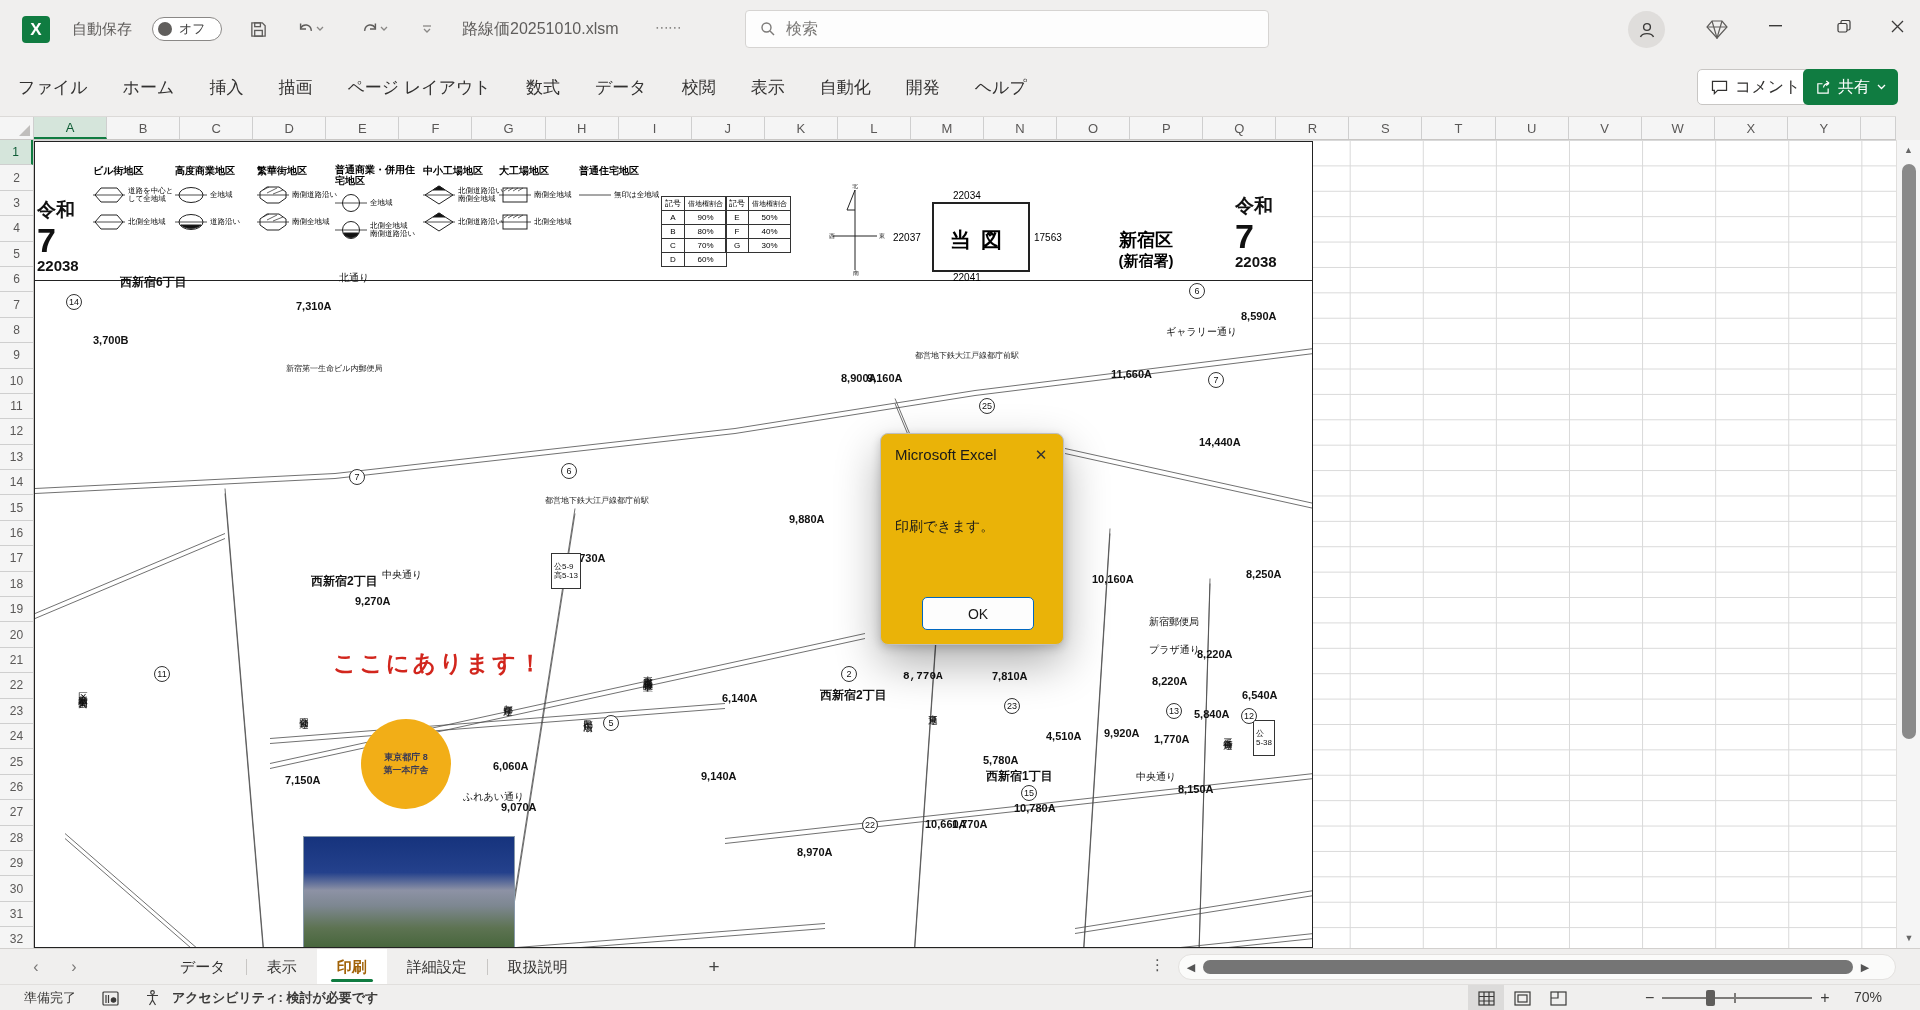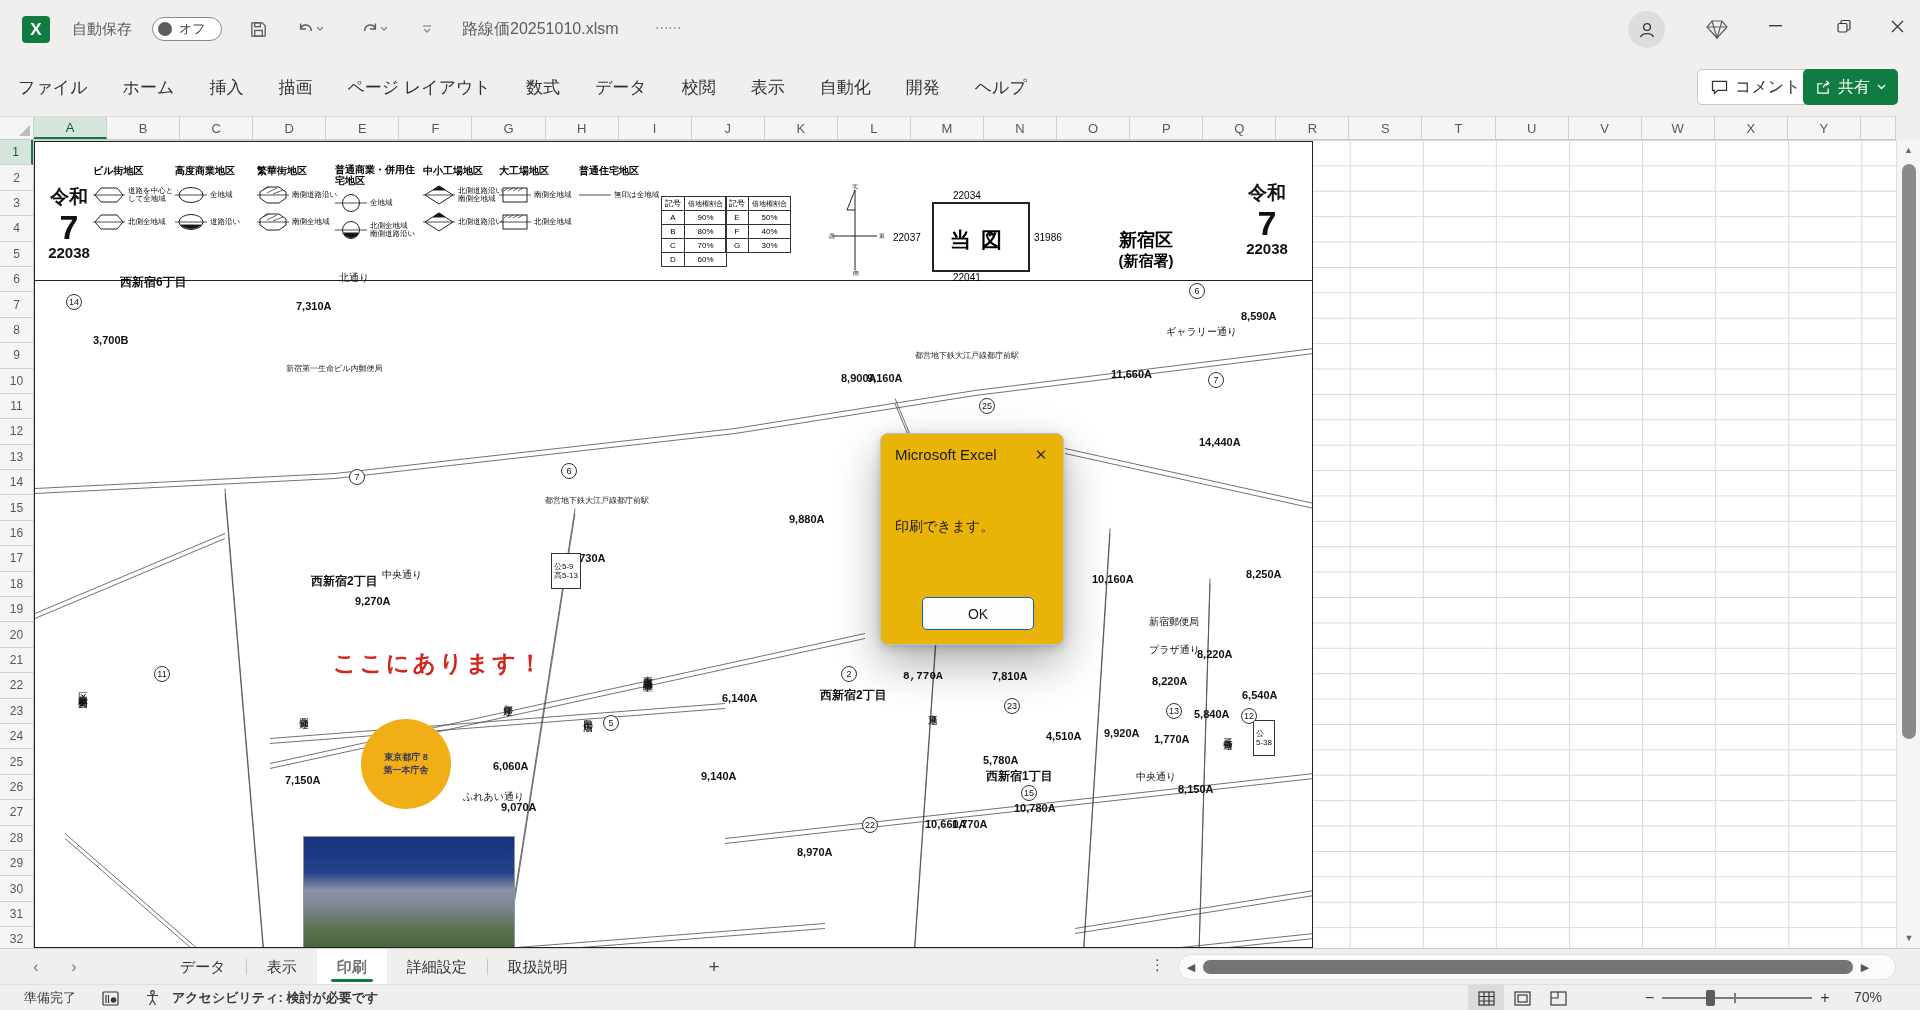"検索" div.searchbox { html: none -> <div> <svg> <circle></circle> <path></path> </svg> <span>検索</span> </div> }
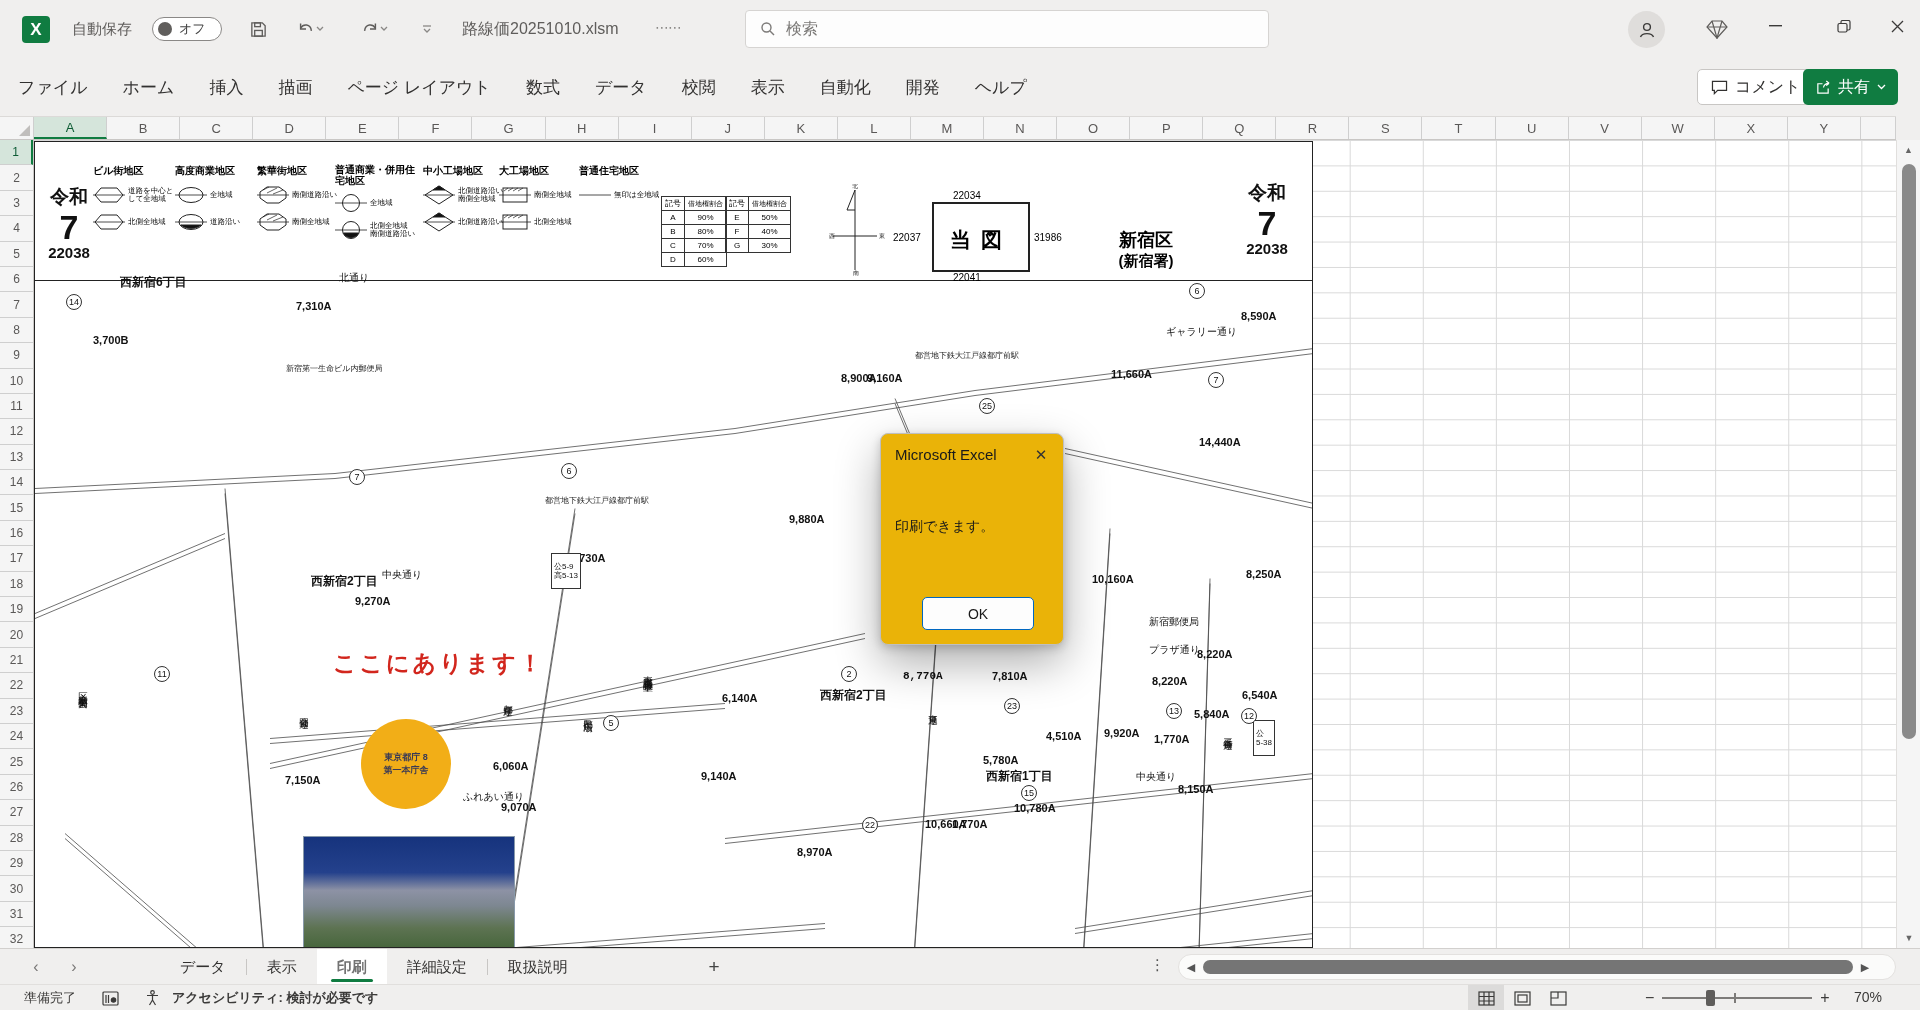"令和" .era { margin-top: none -> 13px; text-align: center -> left }
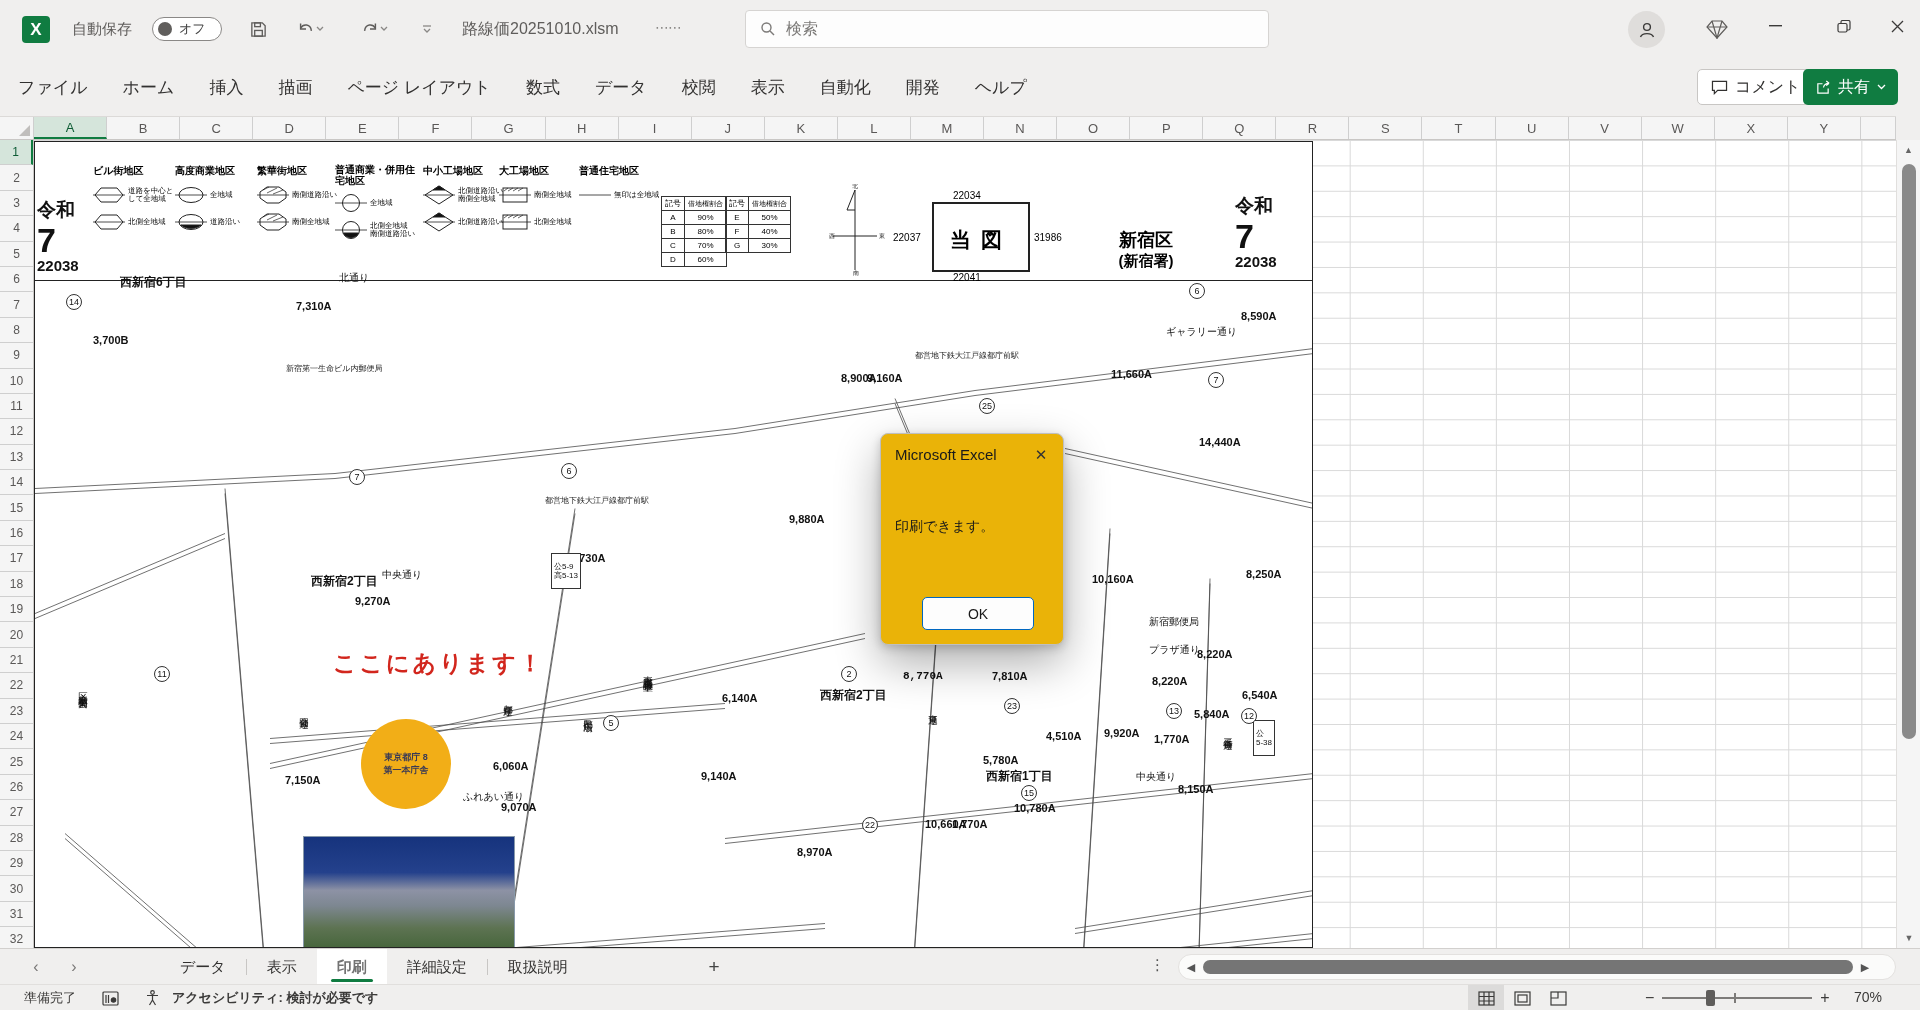"31986" div.tznum { text: 31986 -> 17563 }
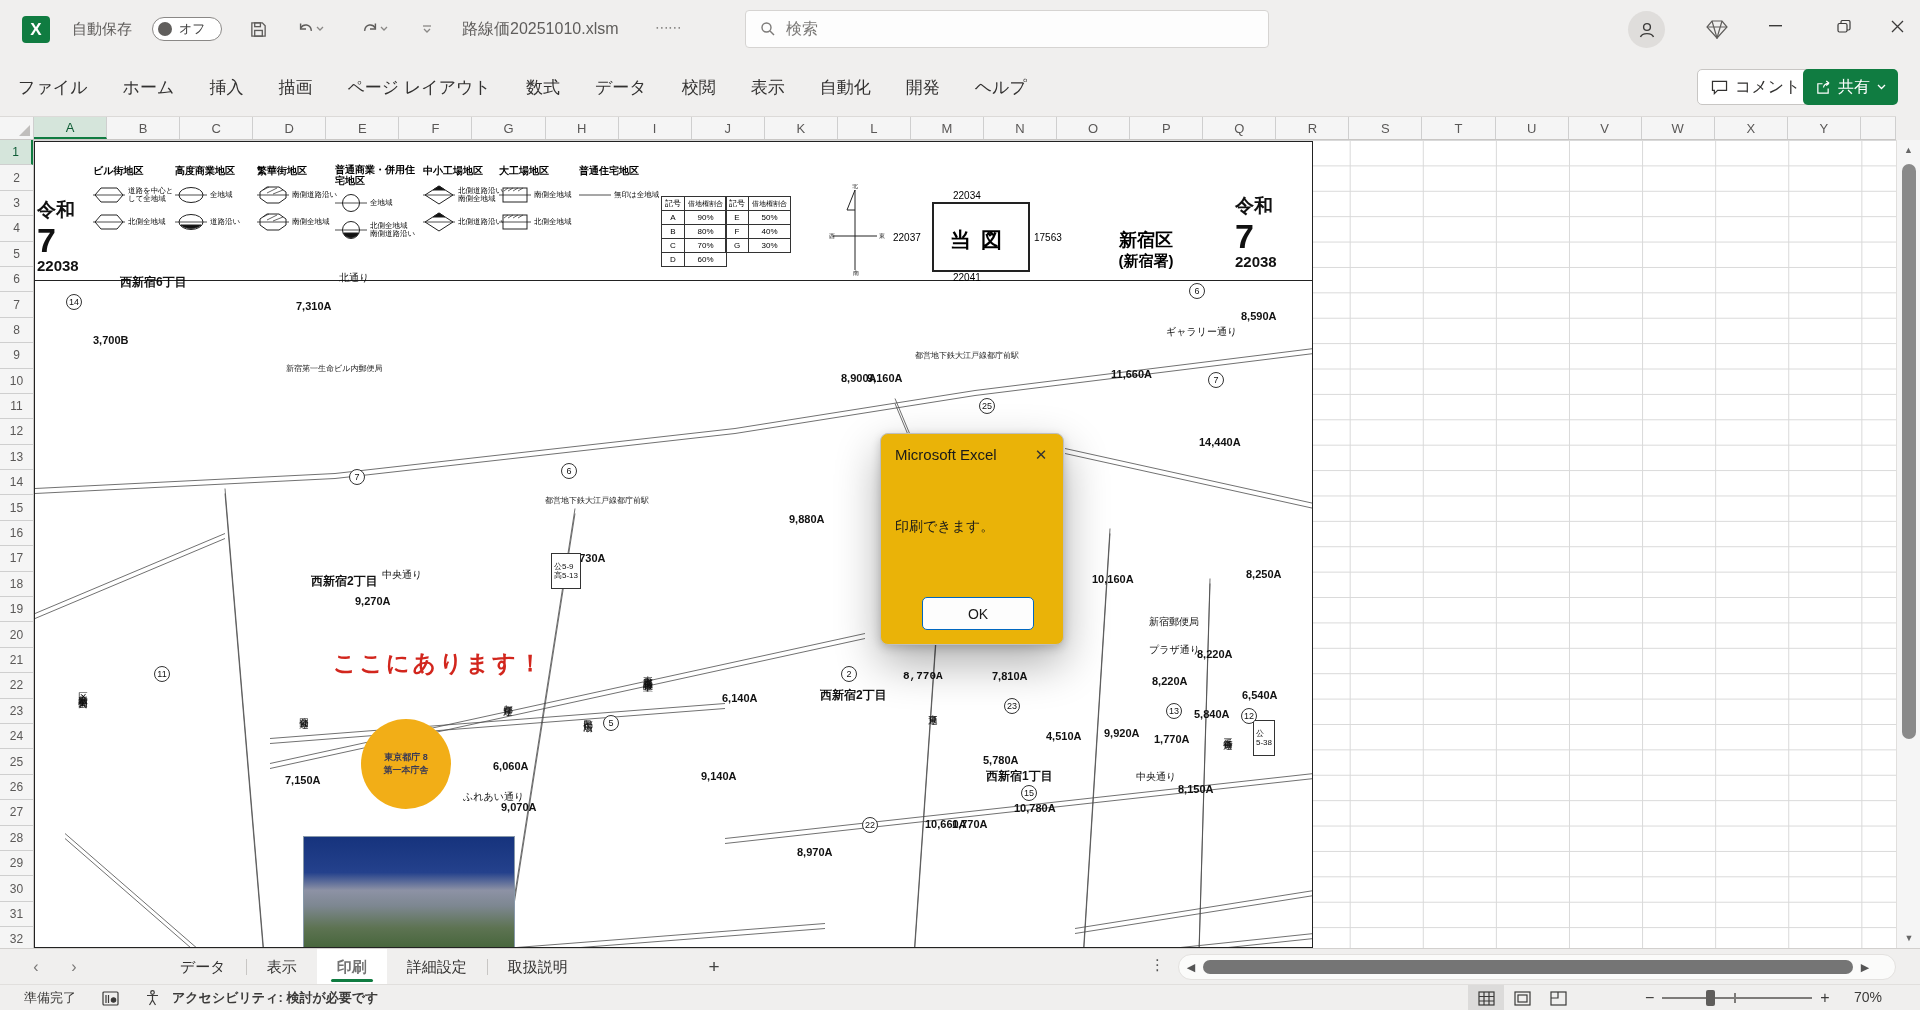"印刷" .stab.active { color: #737373 -> #a16207 }
